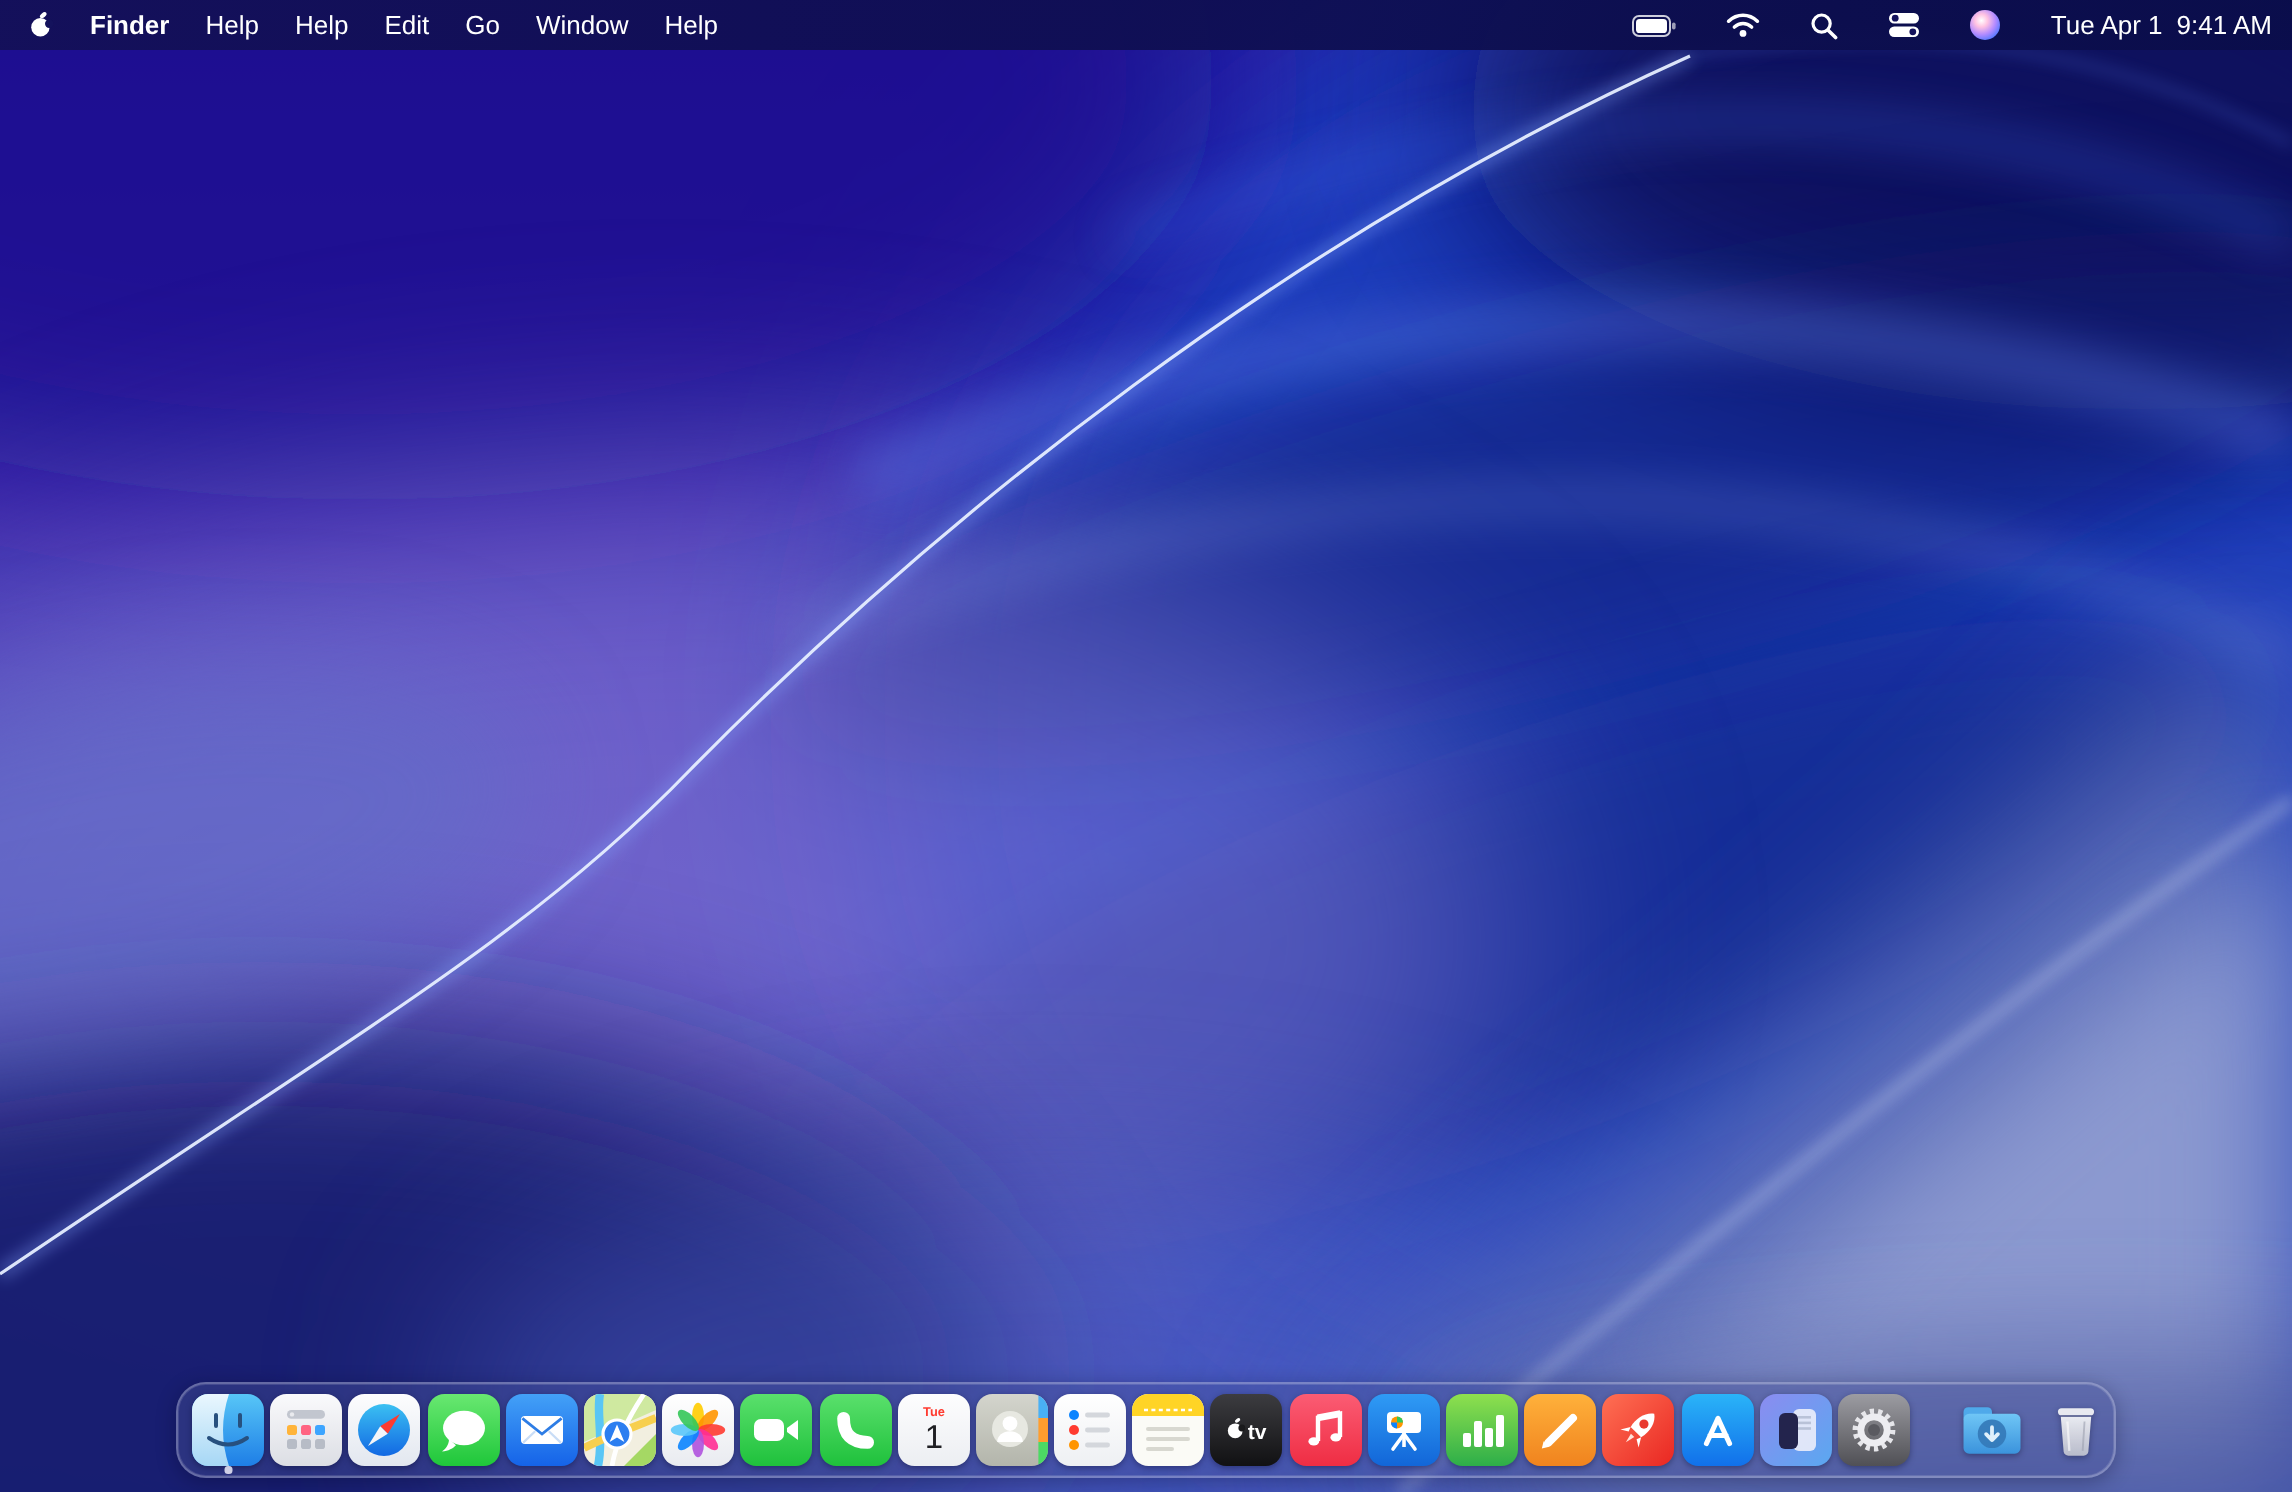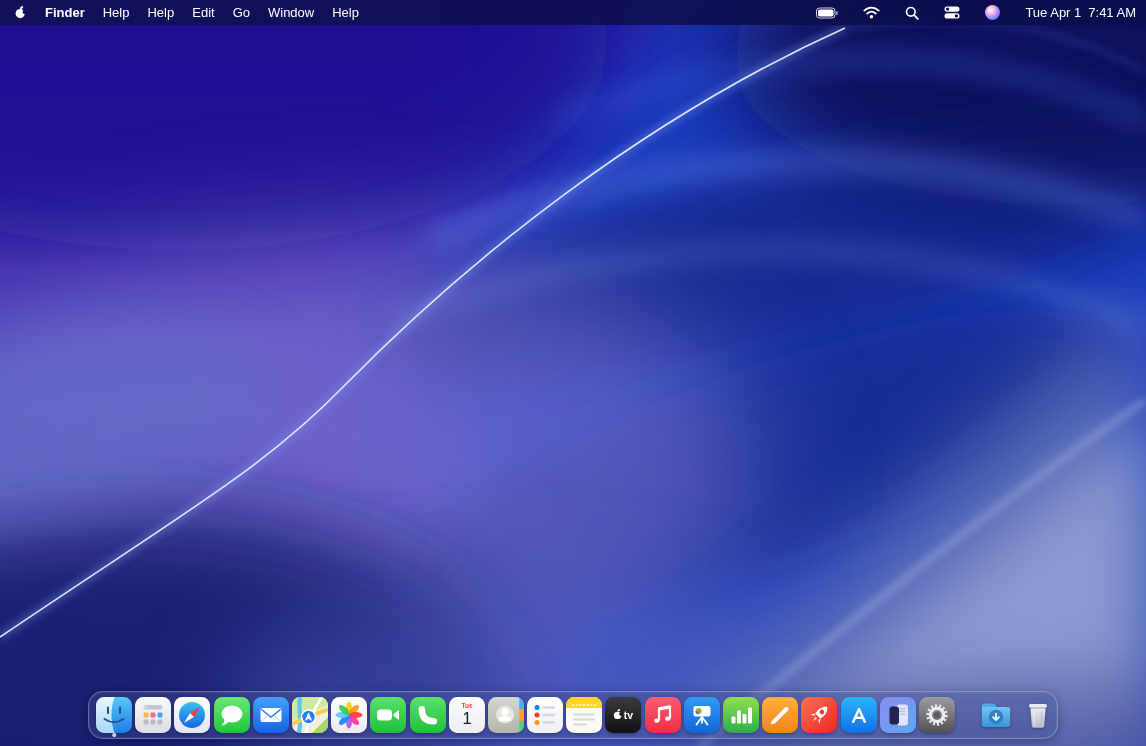"7:41 AM" span { text: 7:41 -> 9:41 }
